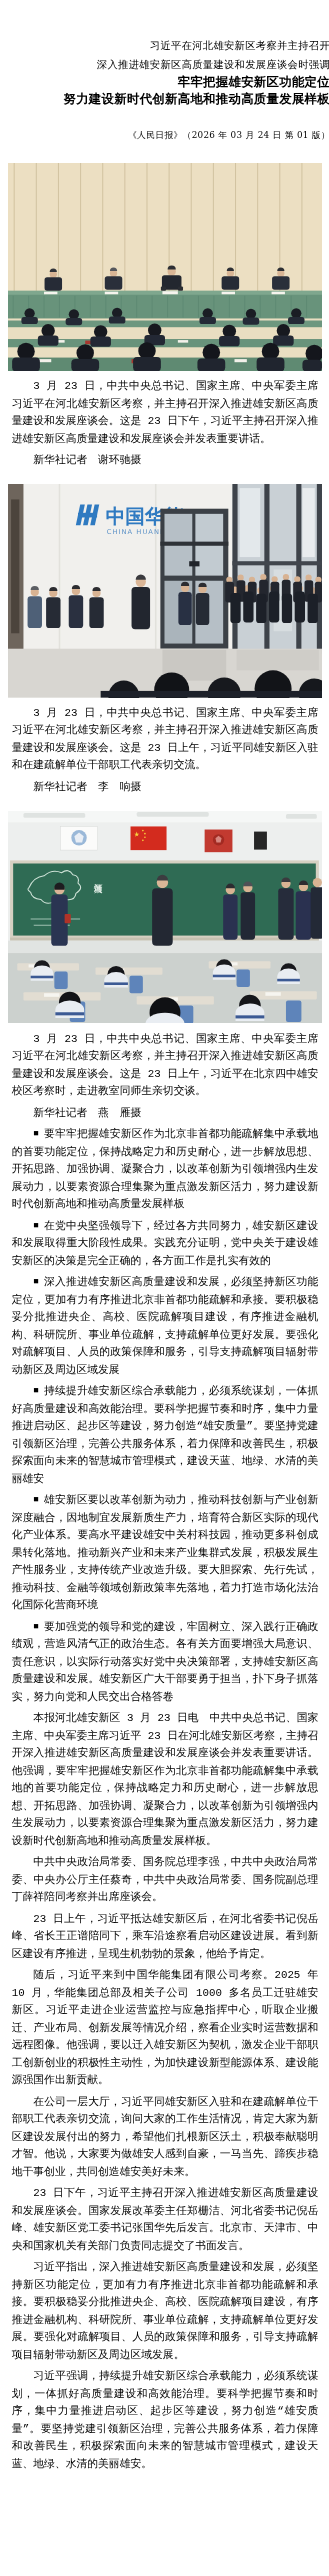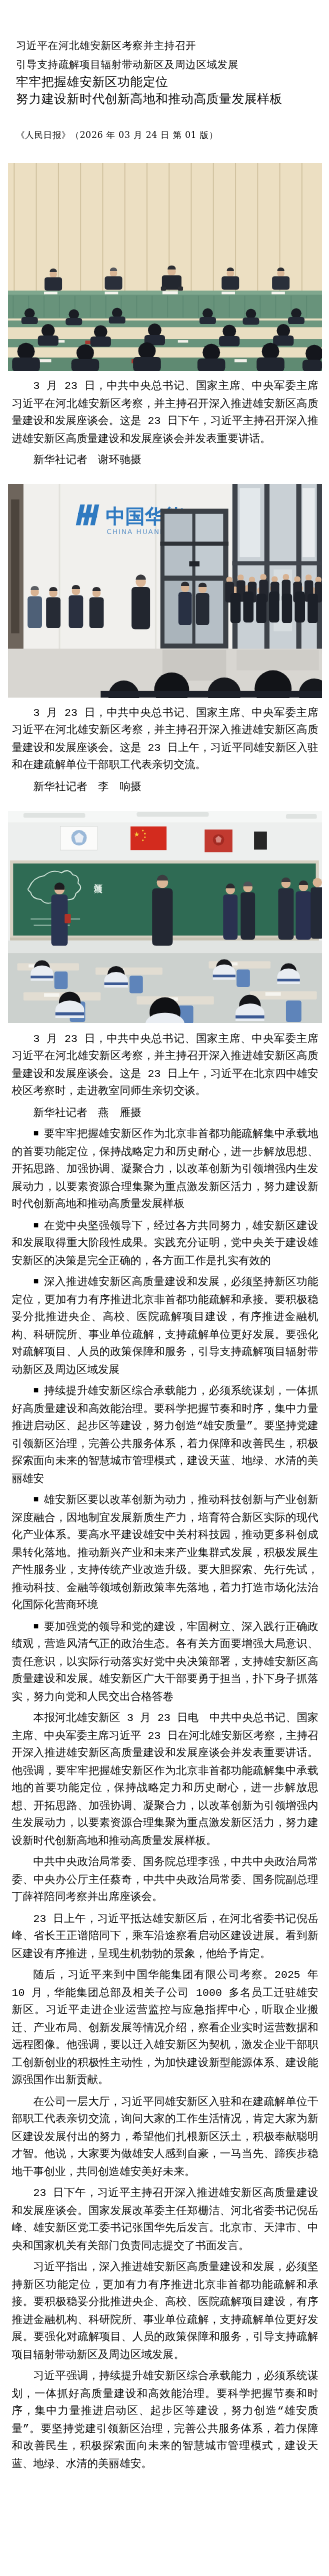"习近平在河北雄安新区考察并主持召开" header.masthead { margin-left: 16px -> none; text-align: left -> right }
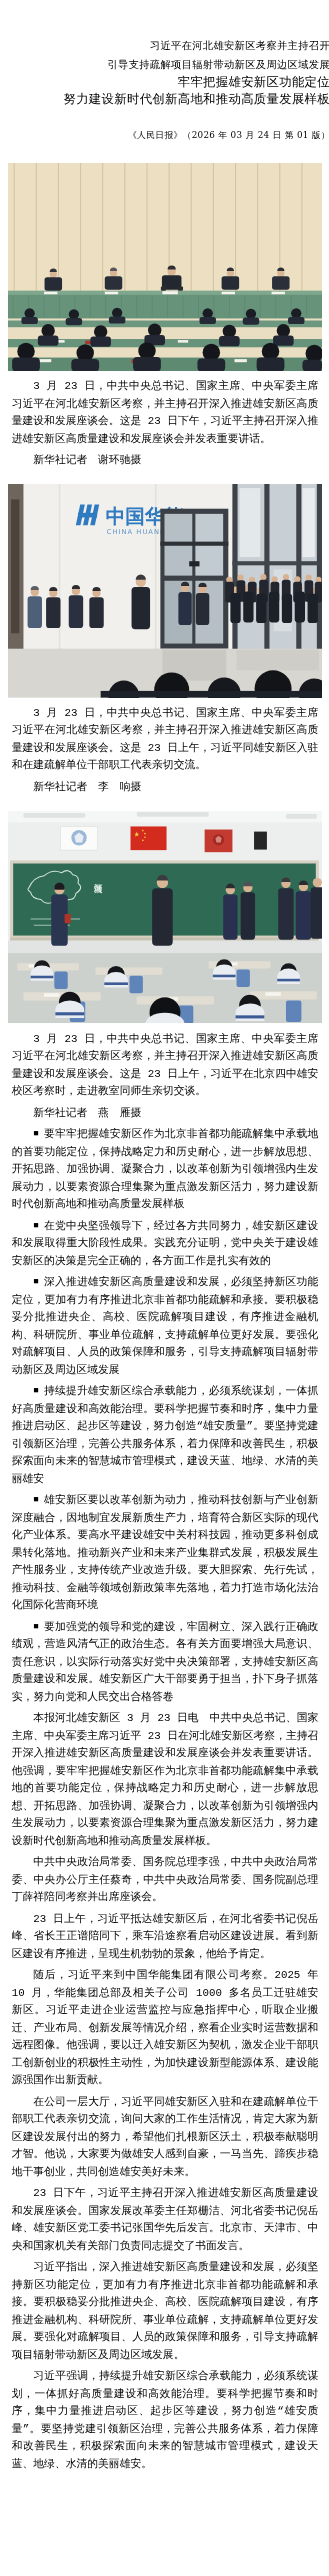"引导支持疏解项目辐射带动新区及周边区域发展" div.hl-sub { text: 引导支持疏解项目辐射带动新区及周边区域发展 -> 深入推进雄安新区高质量建设和发展座谈会时强调 }
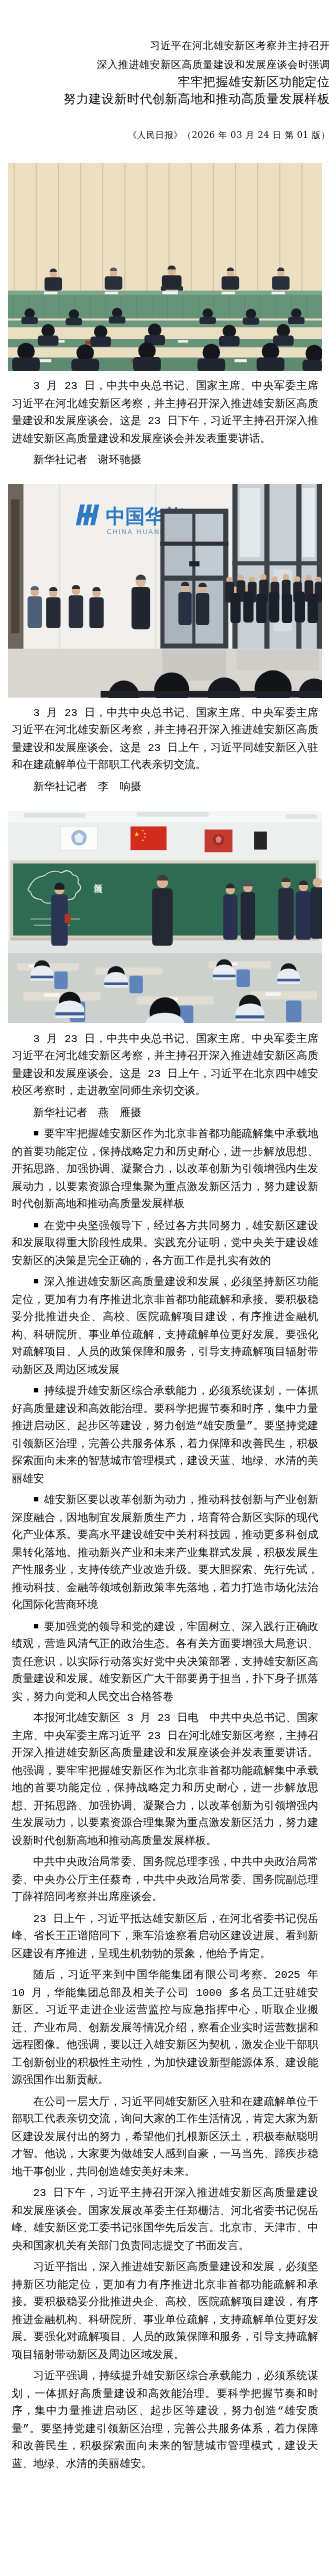"牢牢把握雄安新区功能定位" .hl-main { font-weight: 400 -> 700 }
